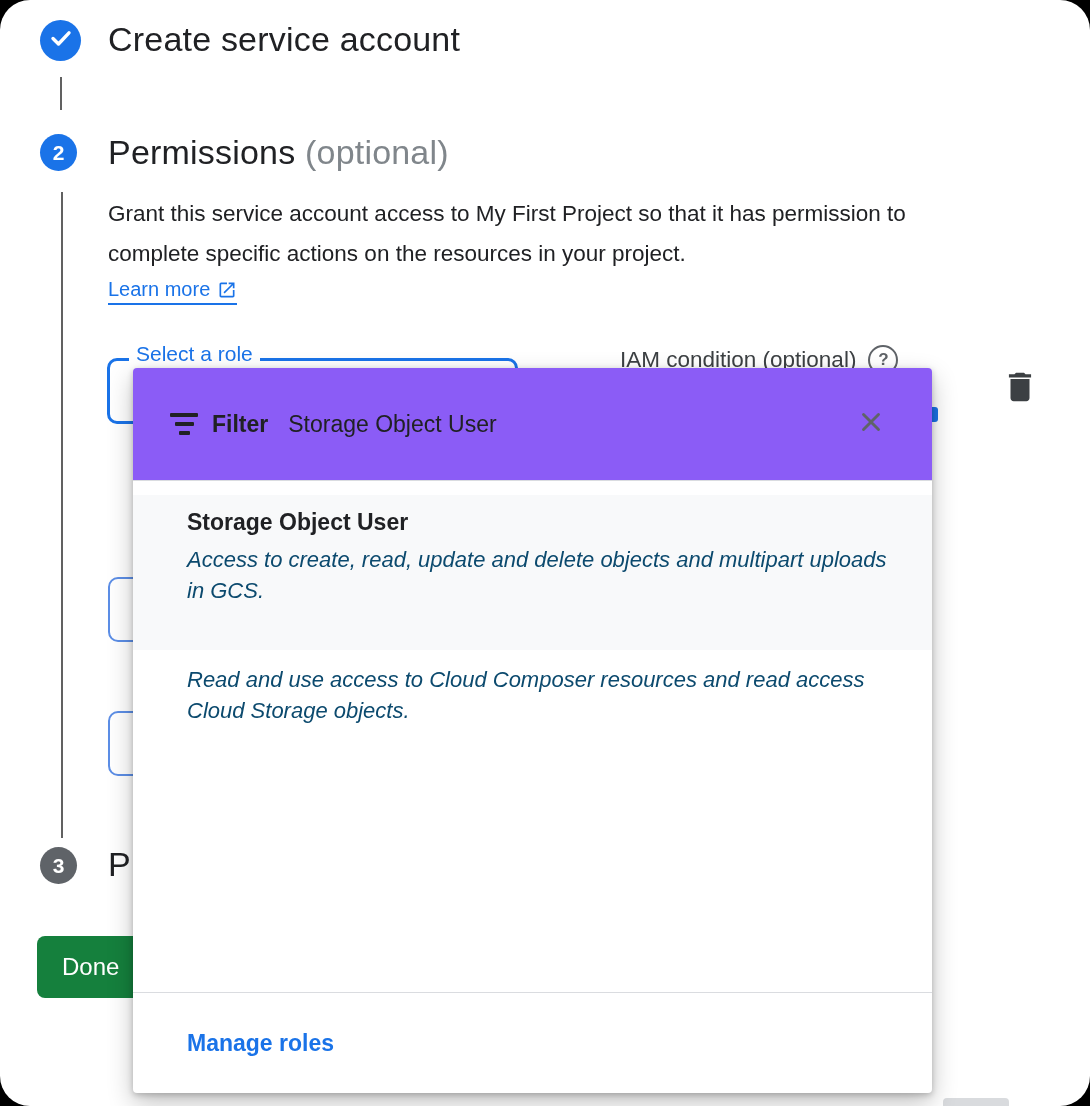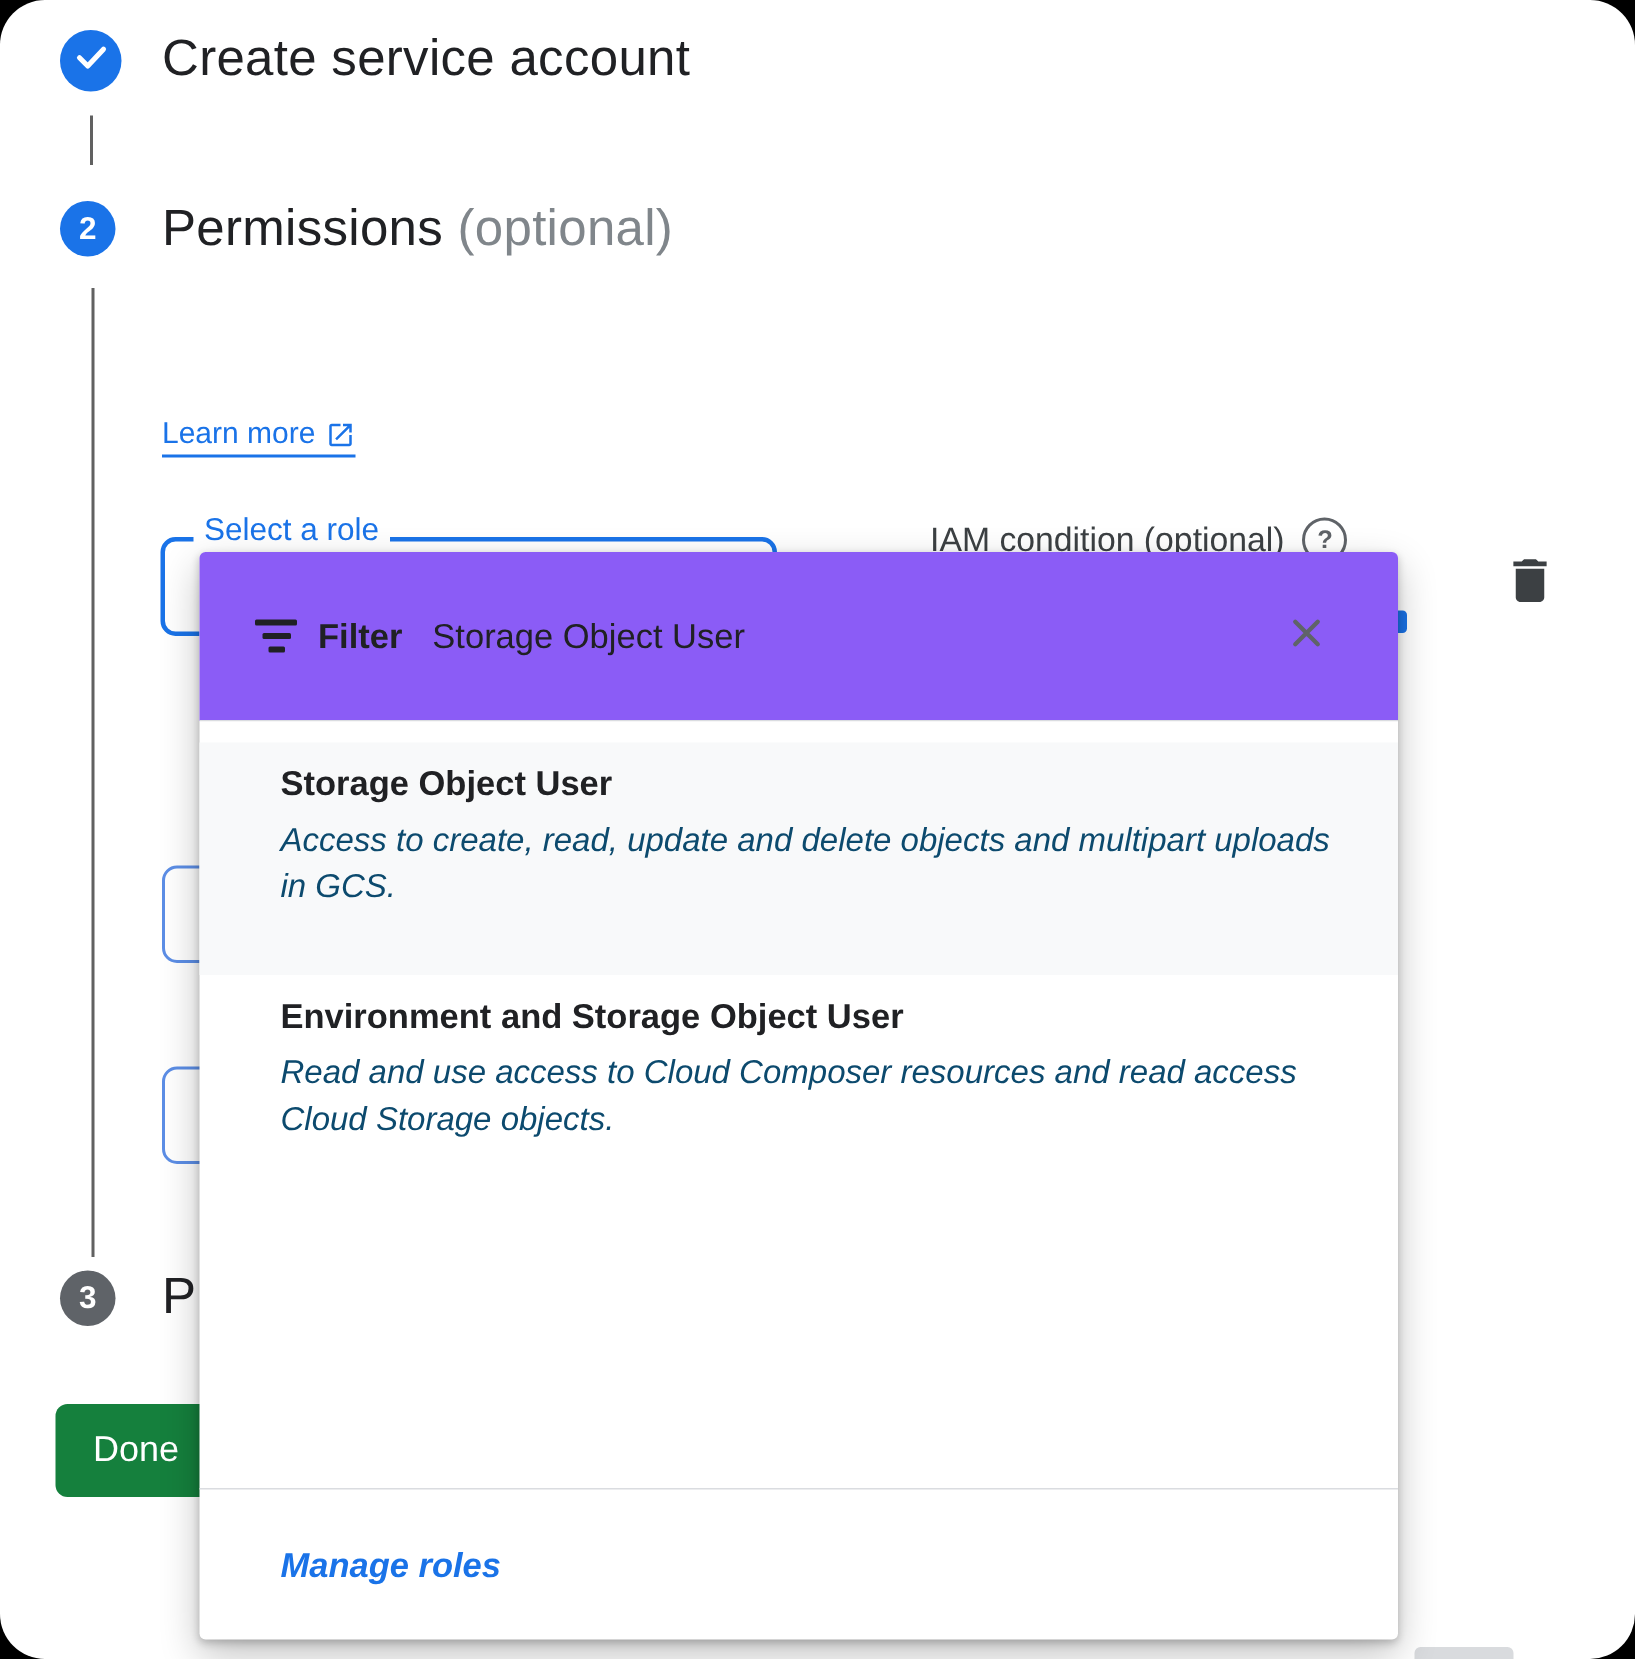"Grant this service account access" div.para { html: none -> <div>Grant this service account access to My First Project so that it has permission to complete specific actions on the resources in your project.</div> }
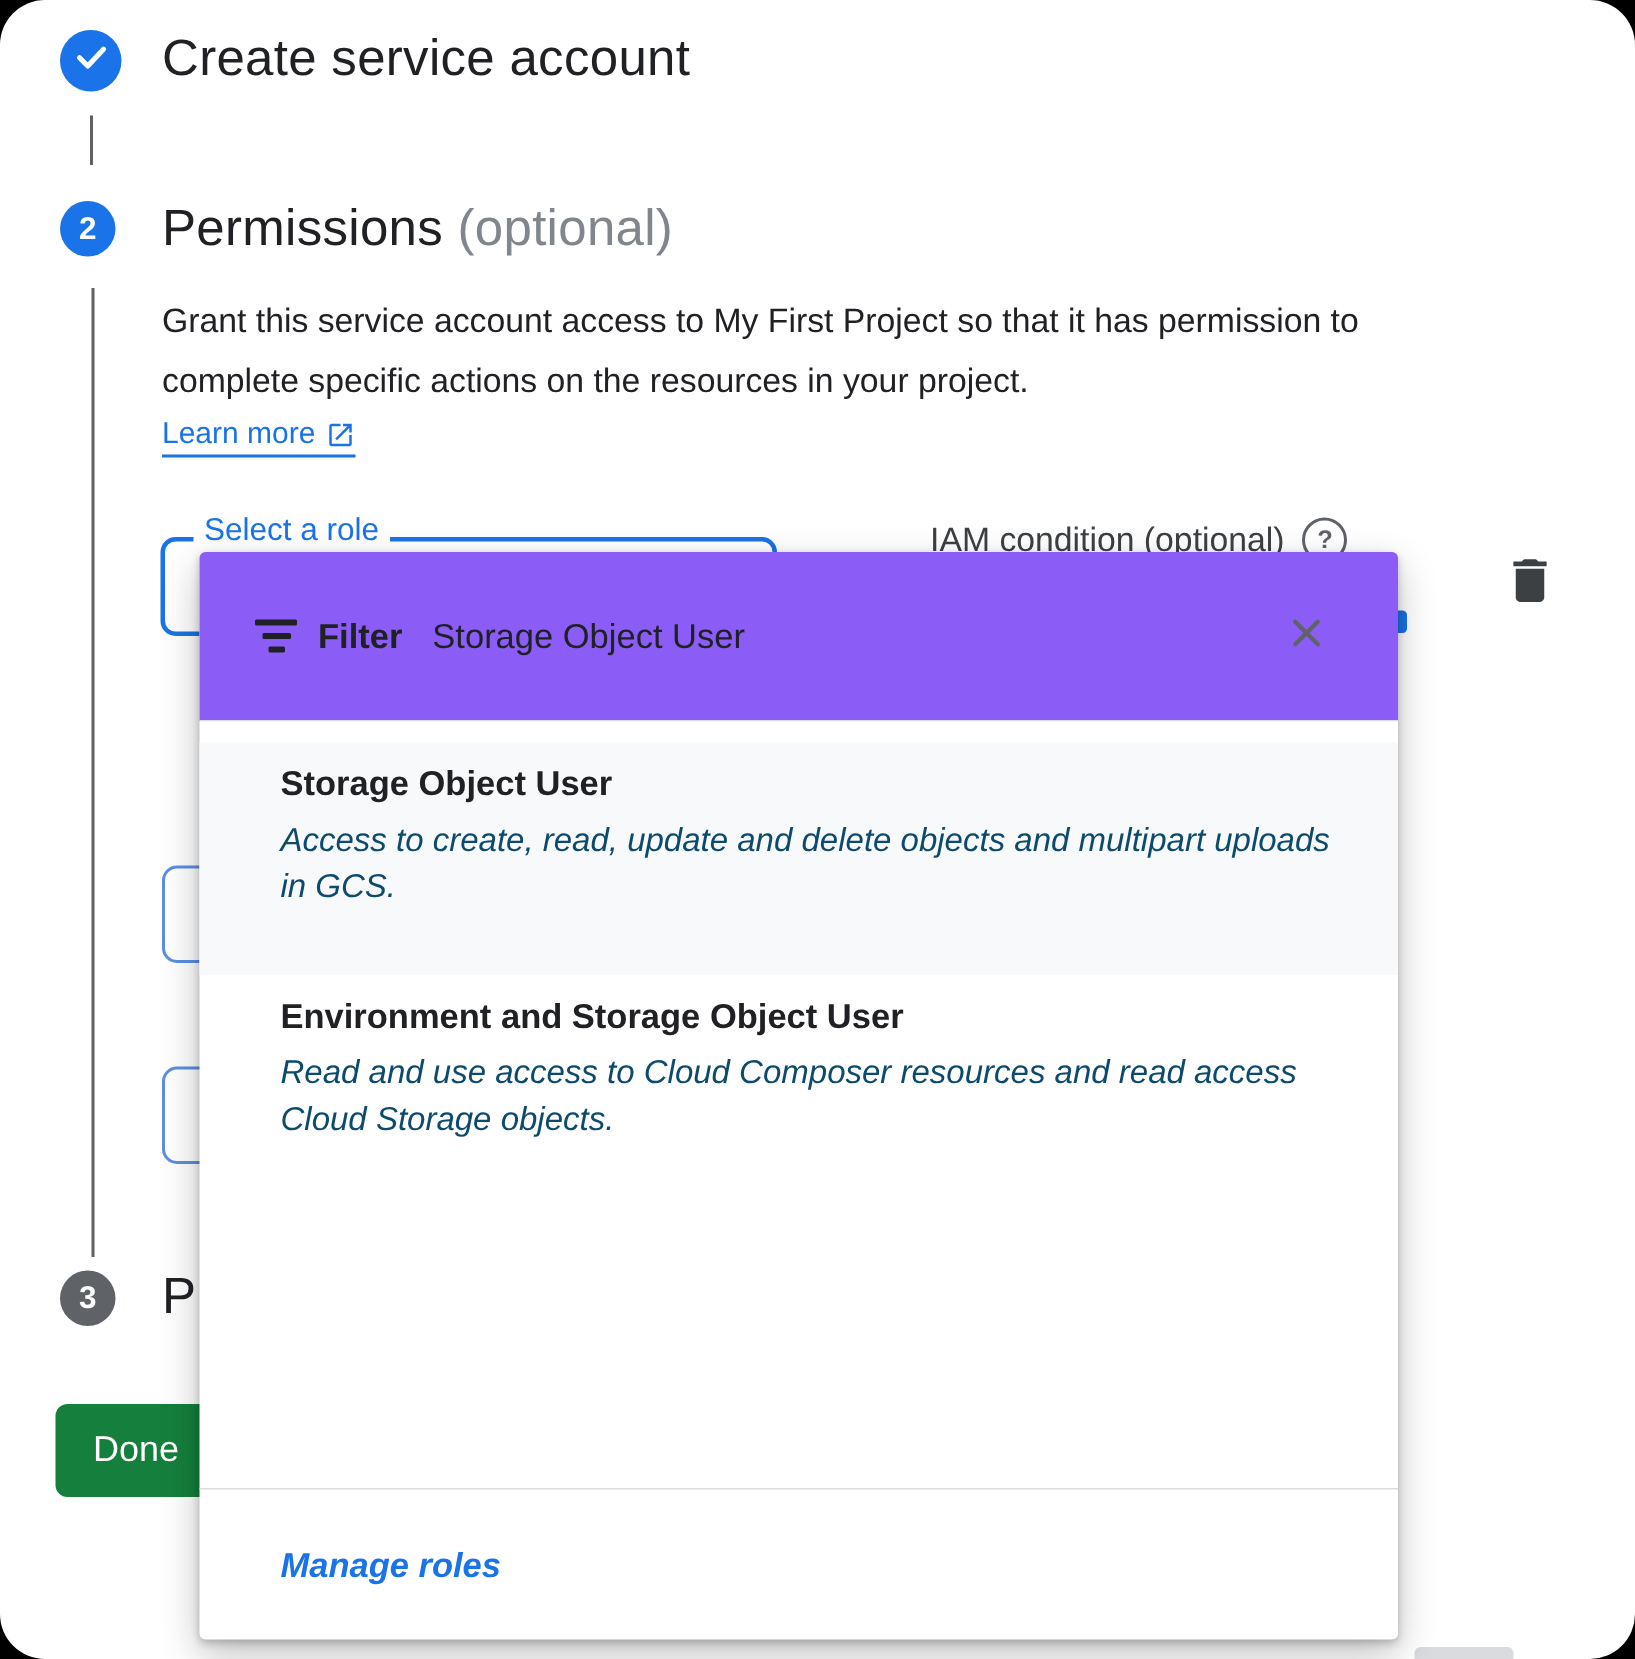"Environment and Storage Object User" div.result-title { html: <div>Environment and Storage Object User</div> -> none }
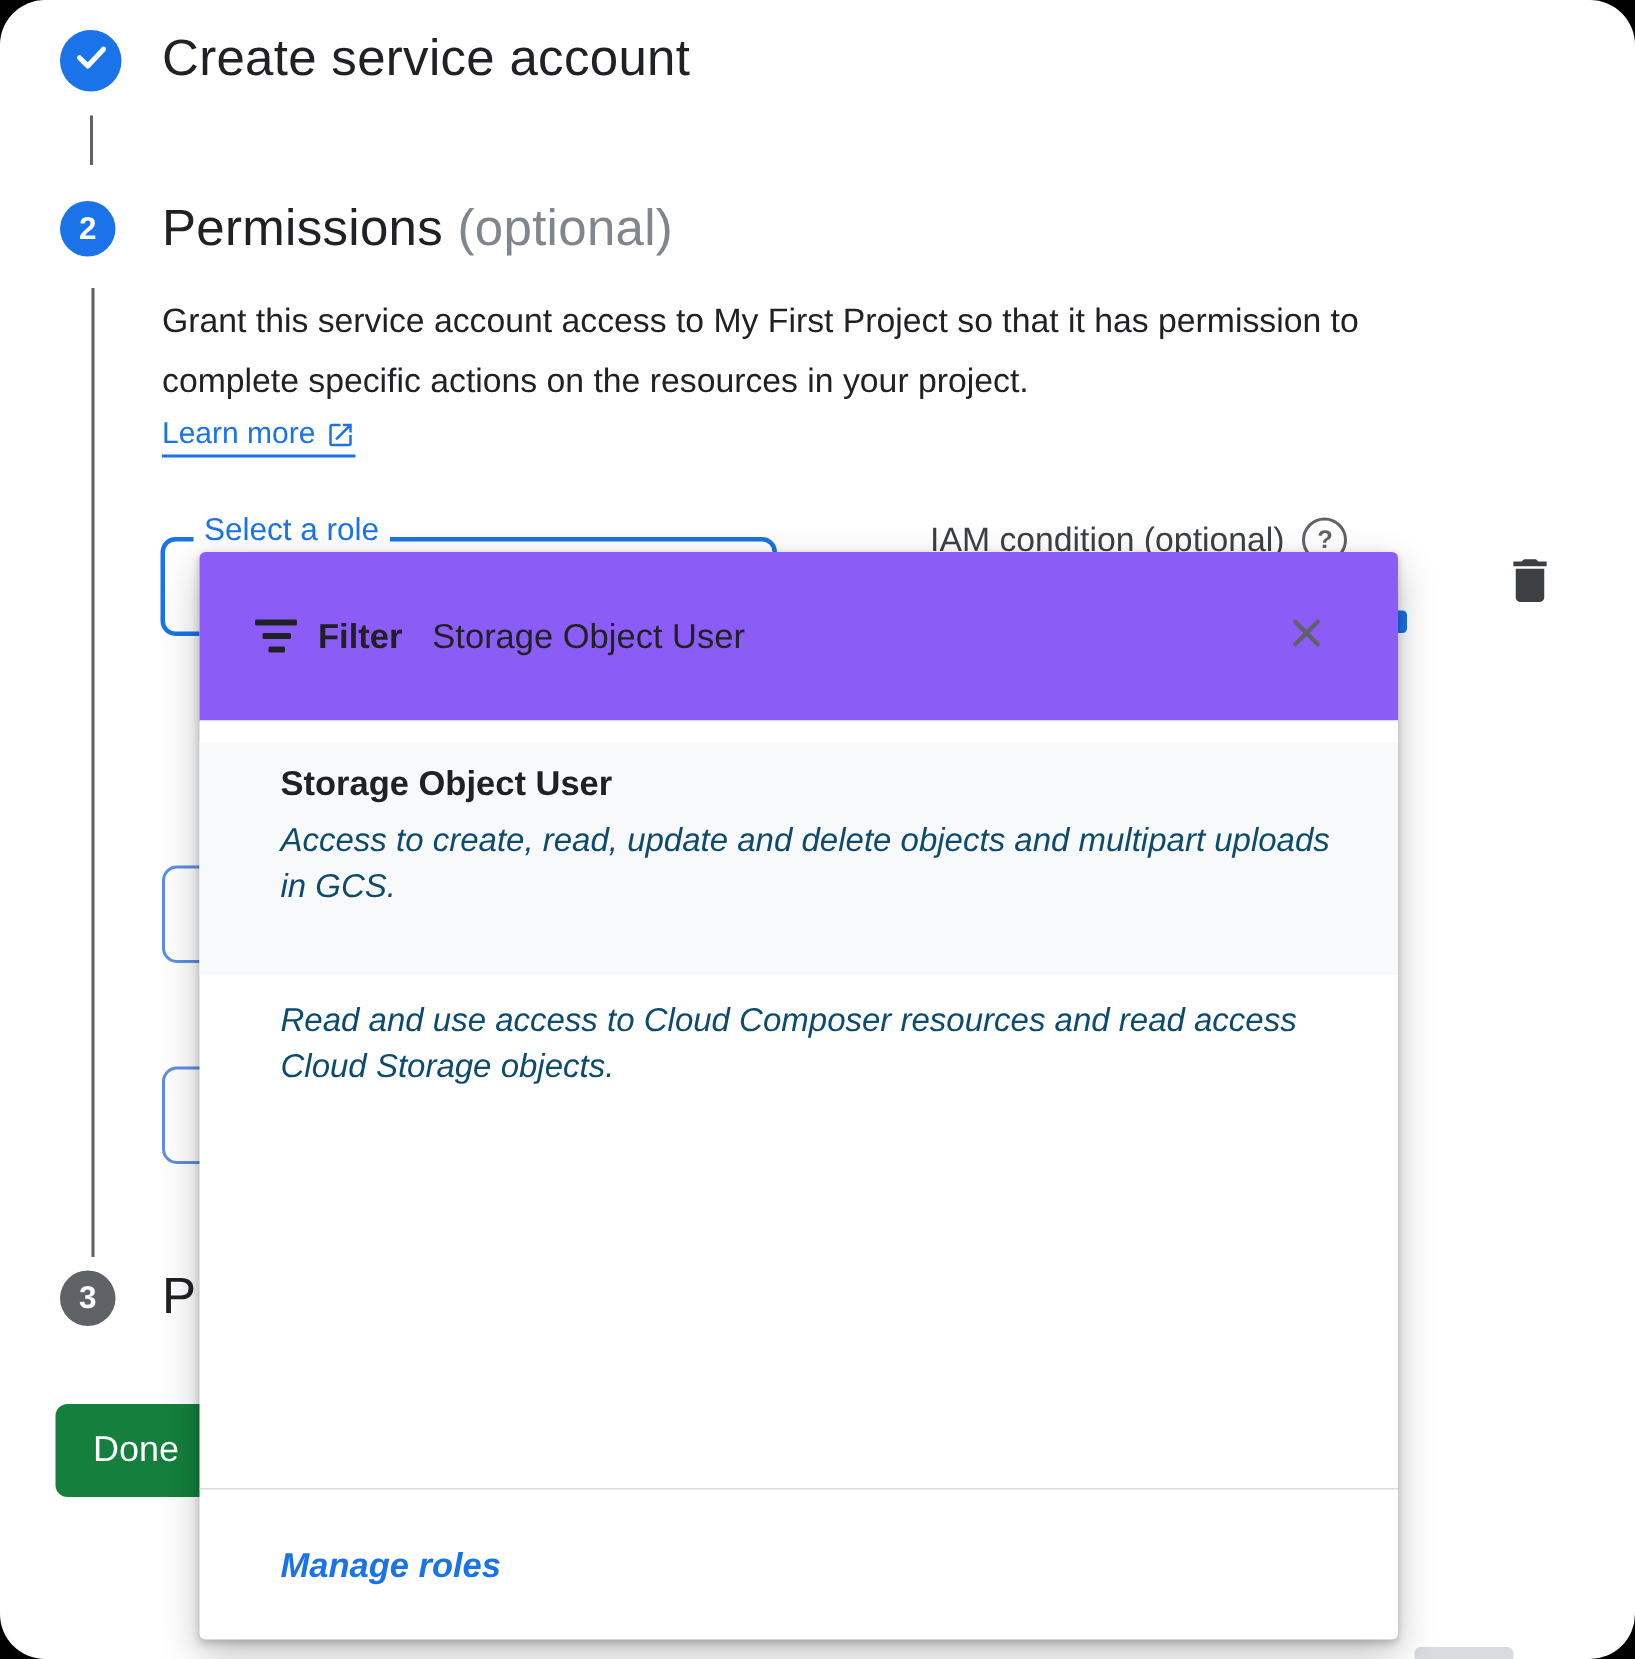"Manage roles" .panel-footer { font-style: italic -> none }
